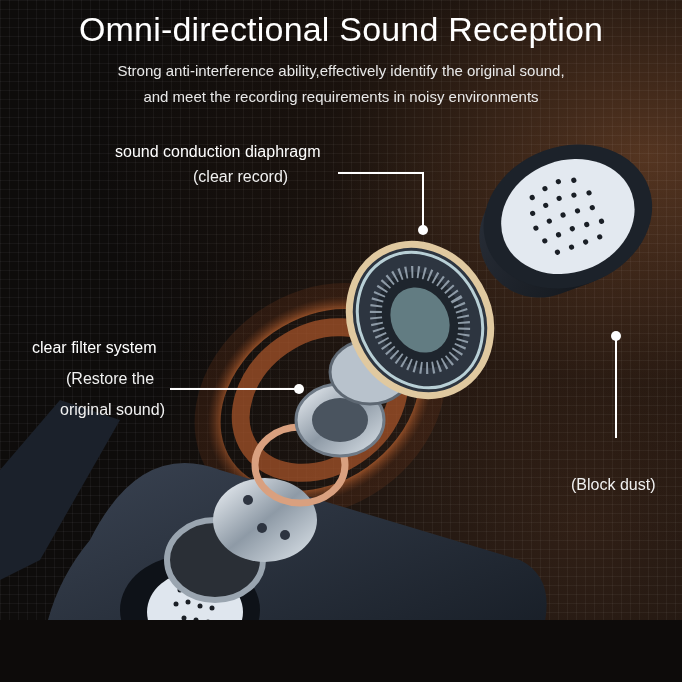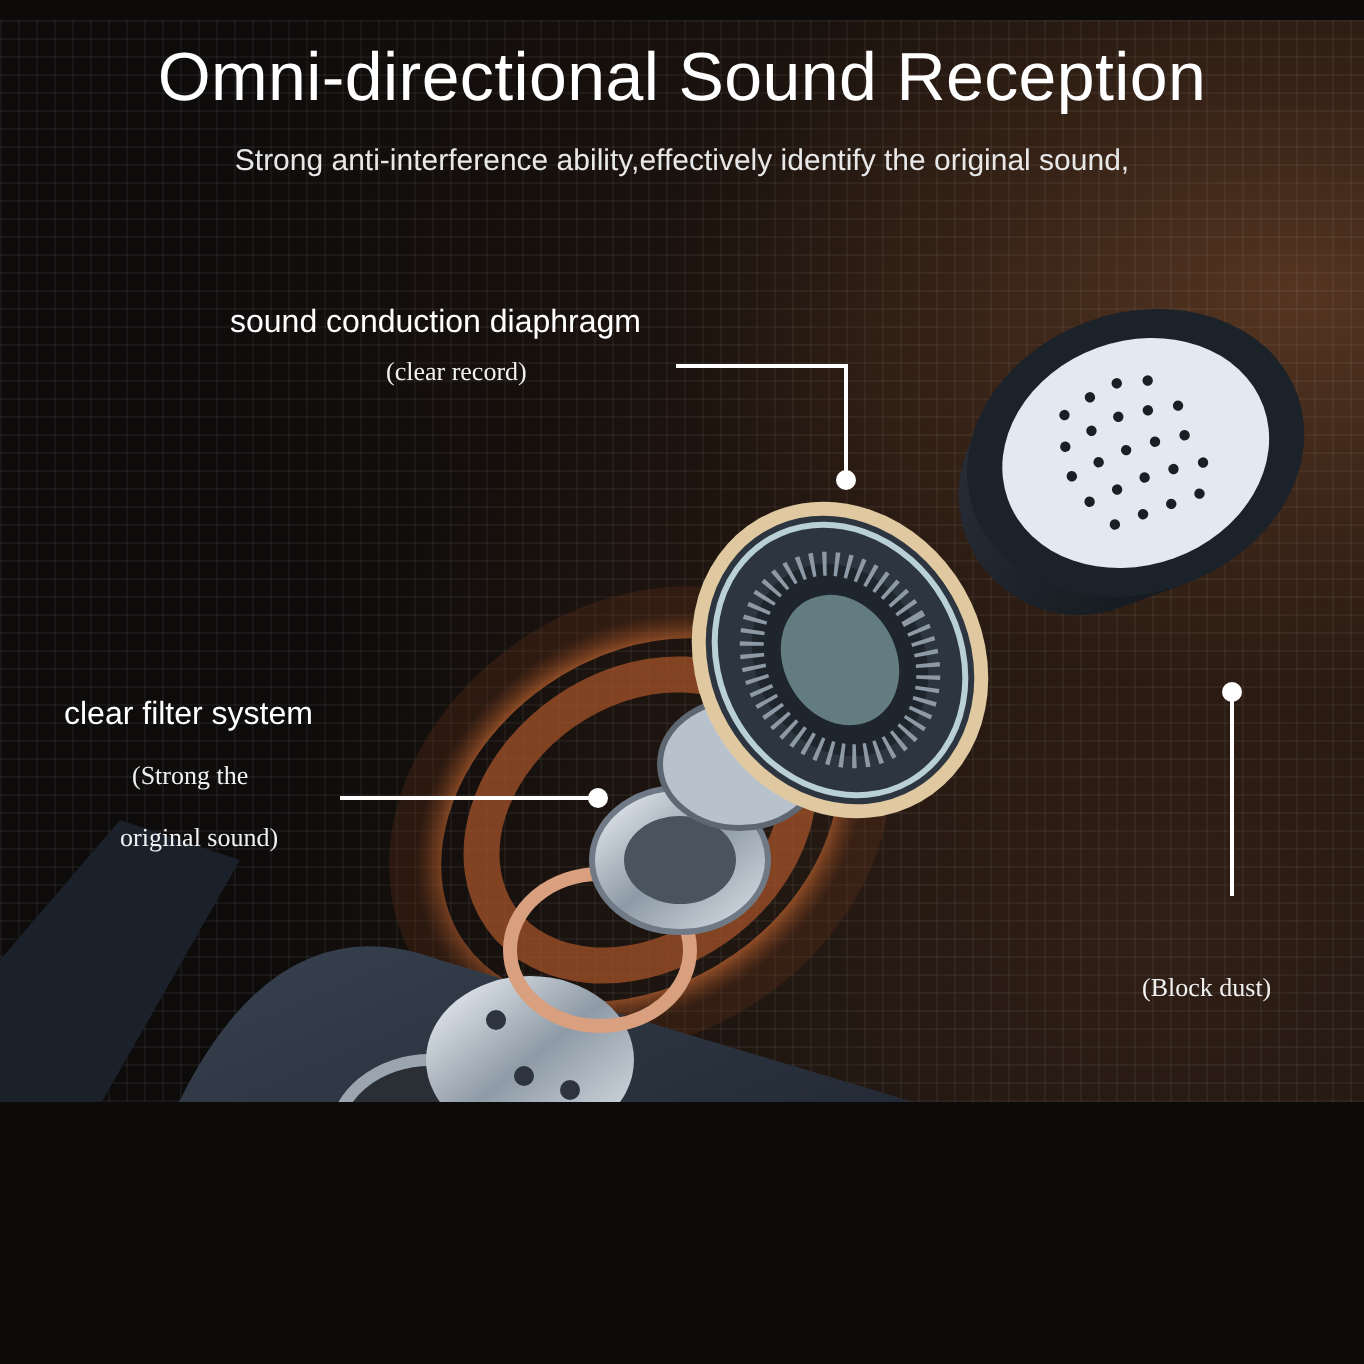"Omni-directional Sound Reception" .stage { height: 541px -> 620px; margin-top: 10px -> none }
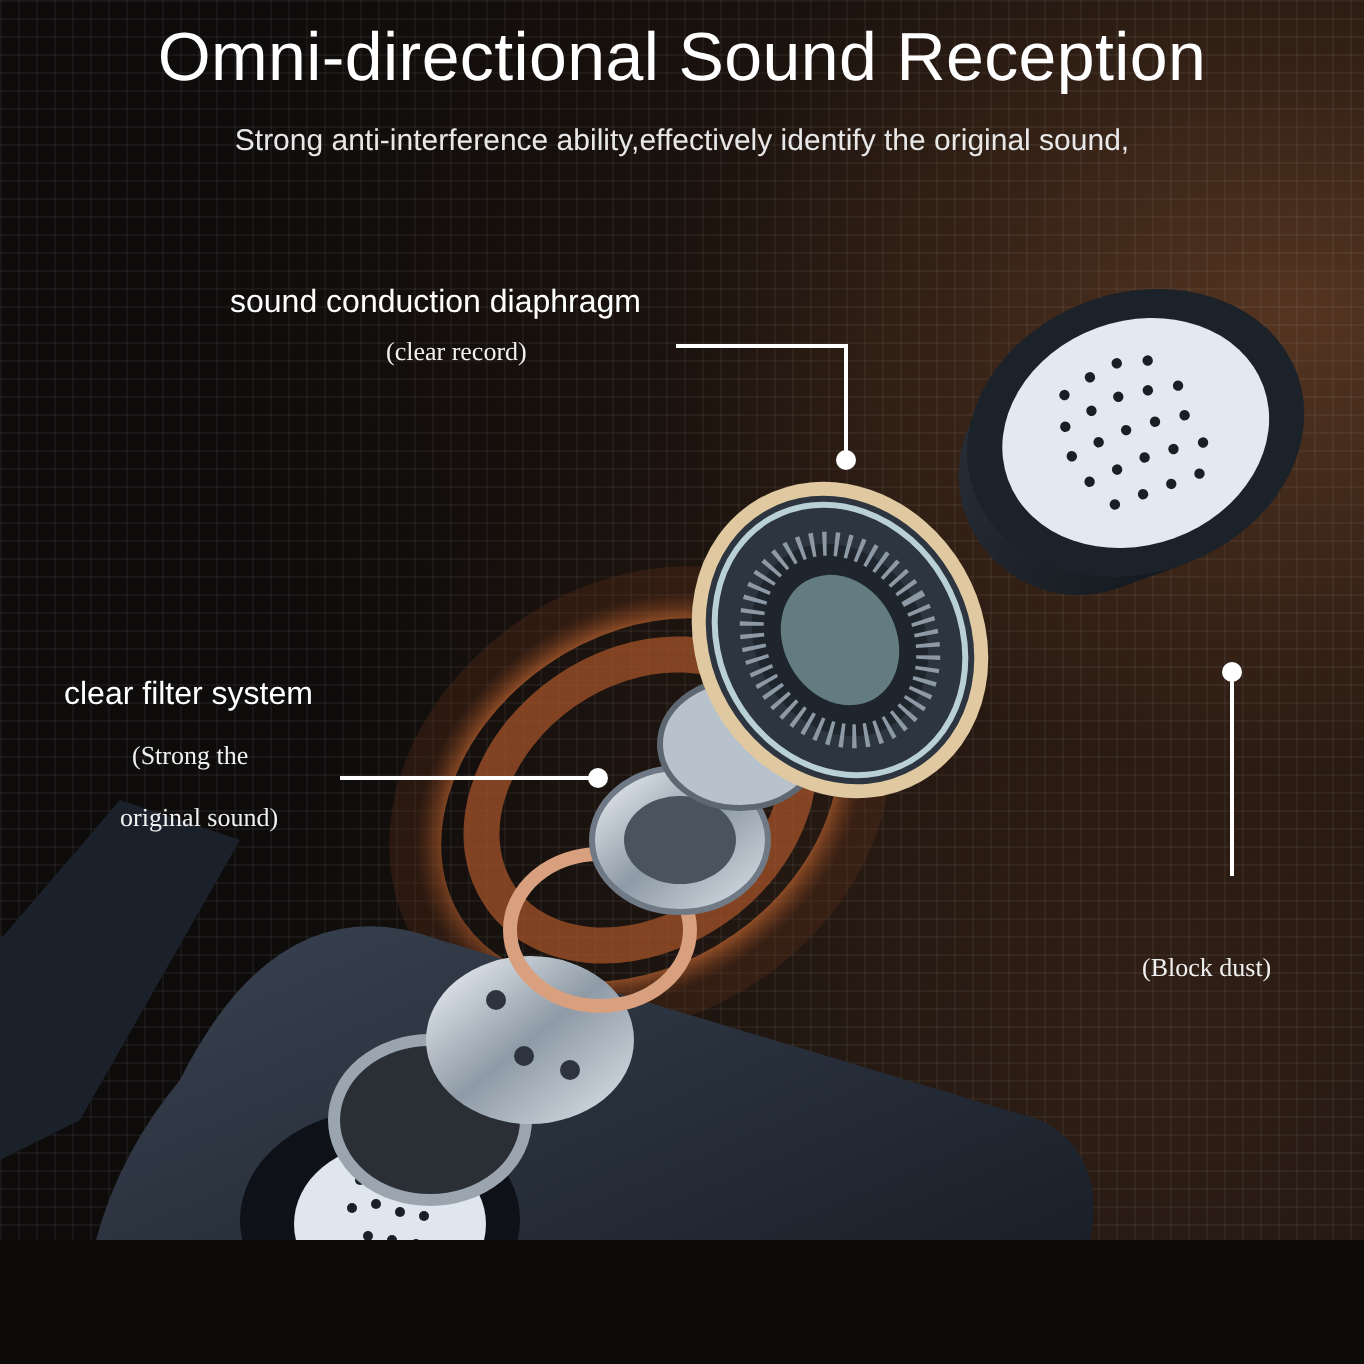"and meet the recording requirements" div.sub { html: none -> <div>and meet the recording requirements in noisy environments</div> }
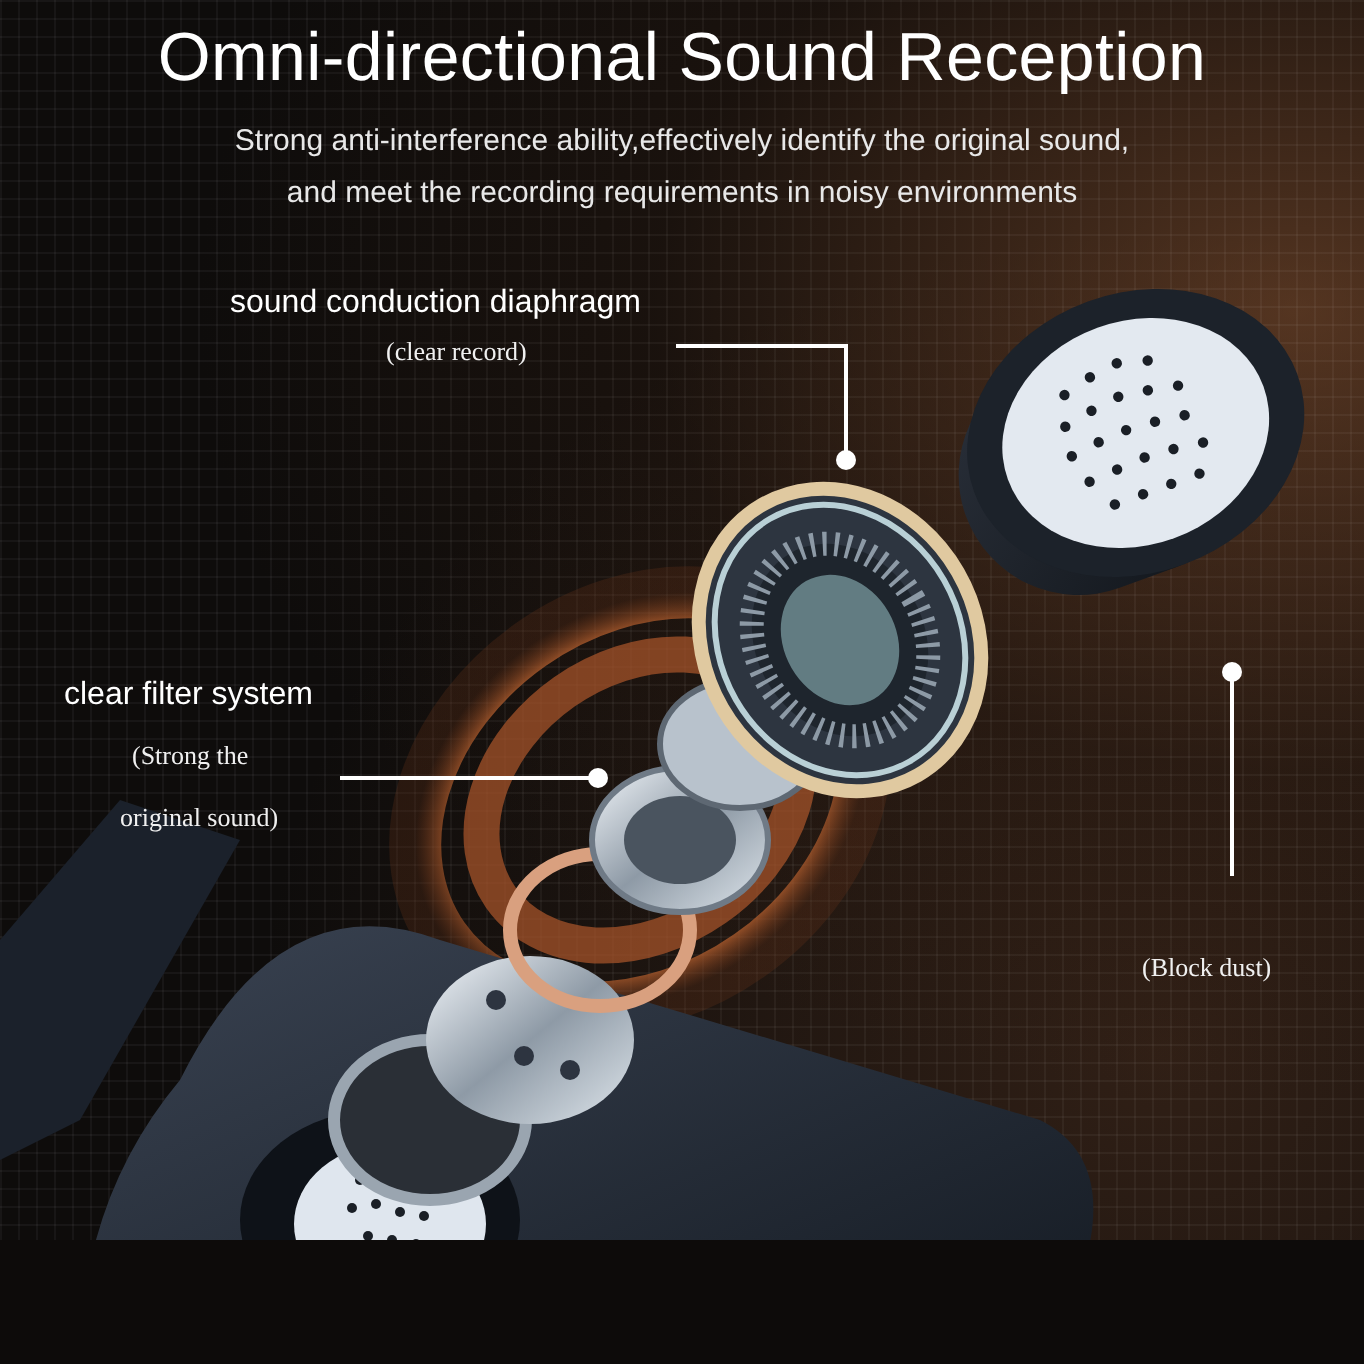"(clear record)" .note { font-family: Liberation Serif, serif -> none; font-size: 13px -> 16px }
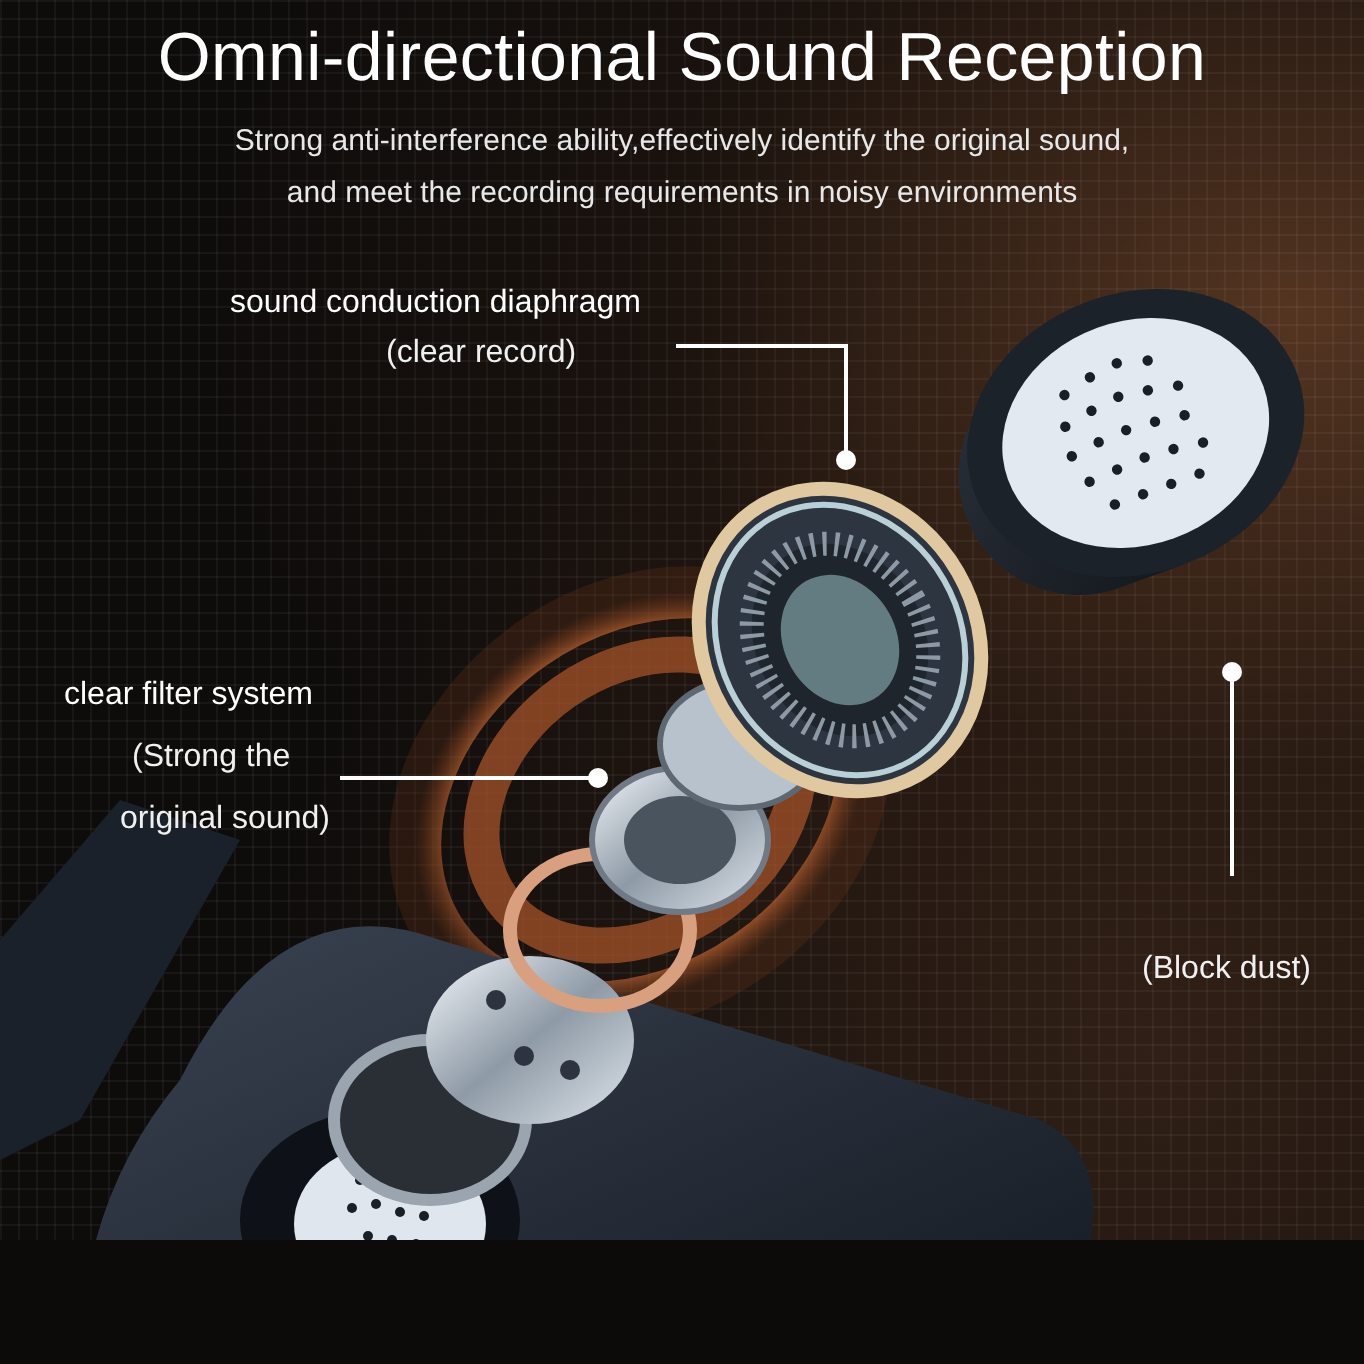"(Strong the" div.note { text: Strong -> Restore }
